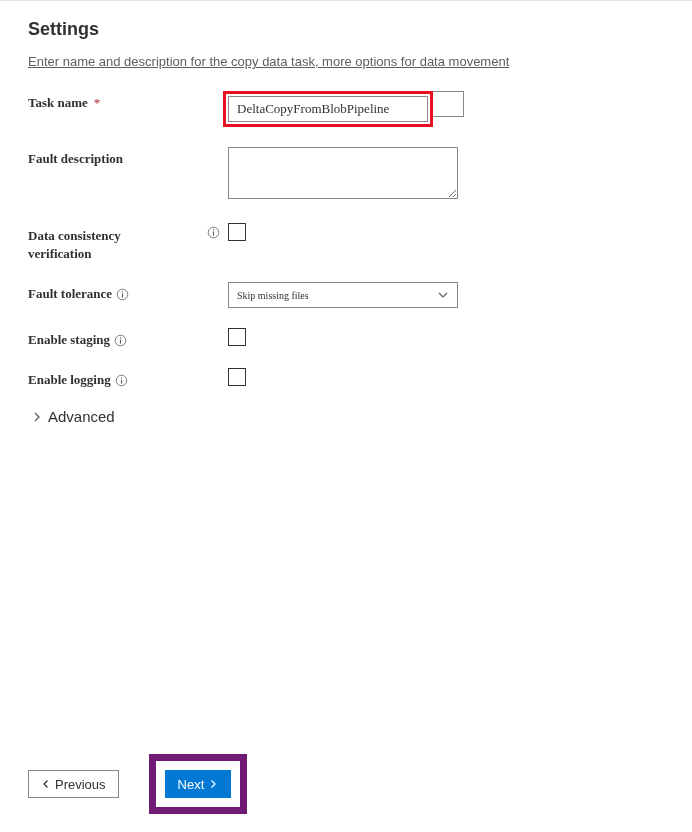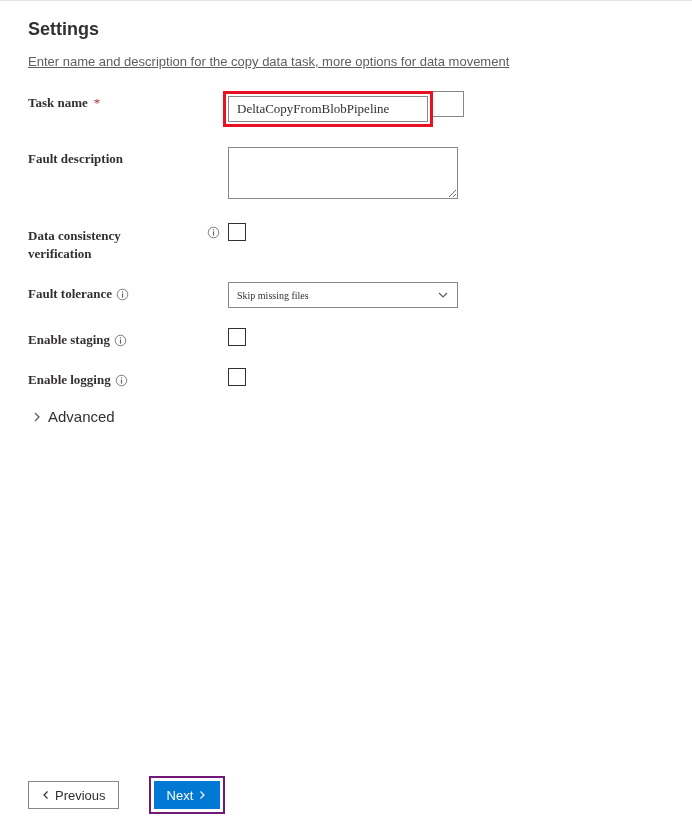"Next" .highlight-box-next { border: 2px solid #701a75 -> 7px solid #701a75; padding: 3px -> 9px }
